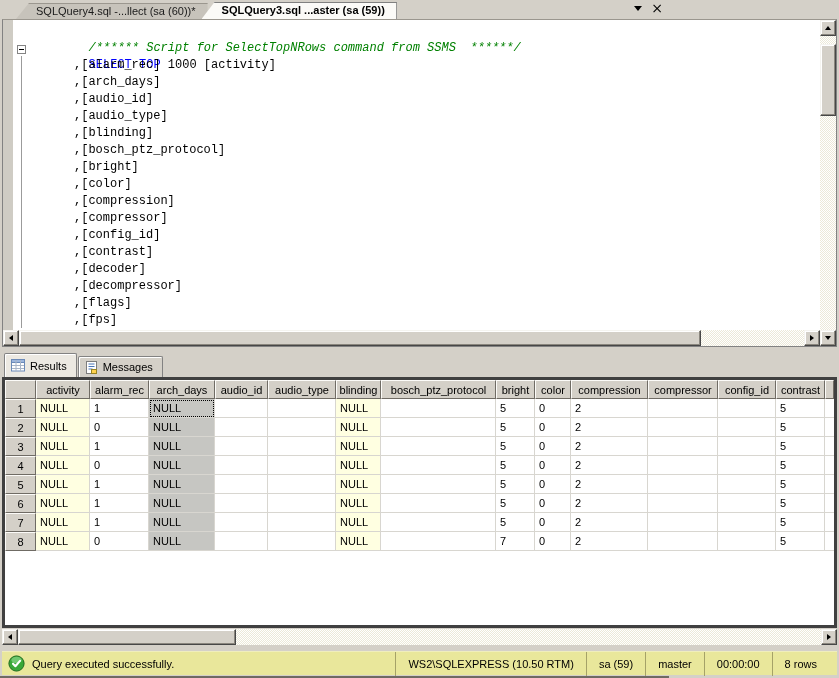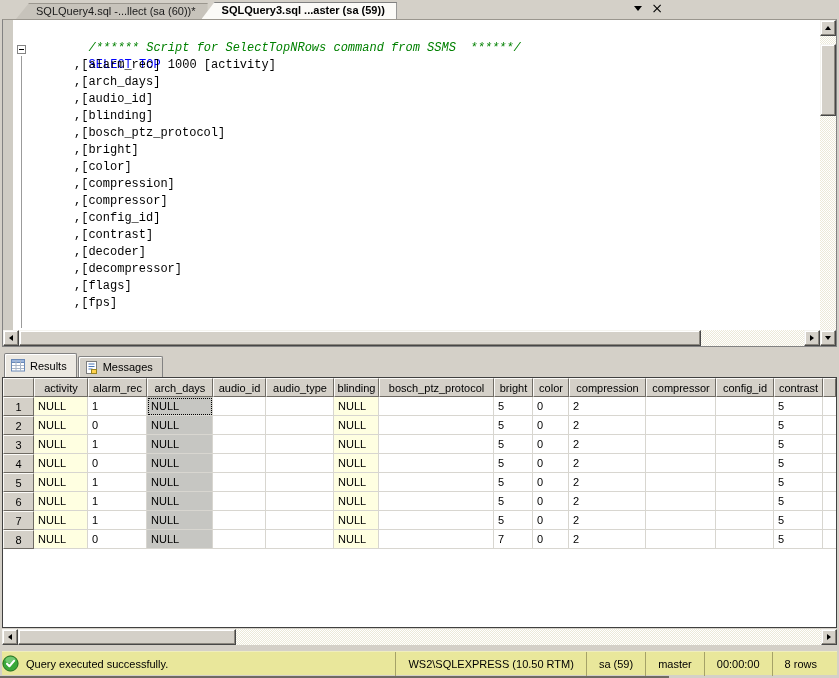",[audio_type]" div.code-line { html: none -> <div><span>,[audio_type]</span></div> }
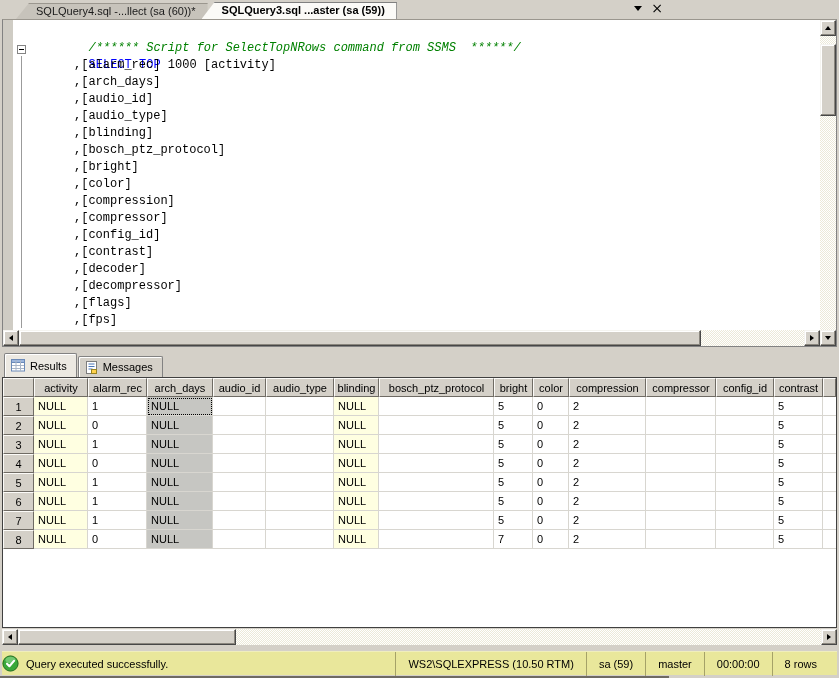"activity" .grid { border: 1px solid #404040 -> 3px solid #404040 }
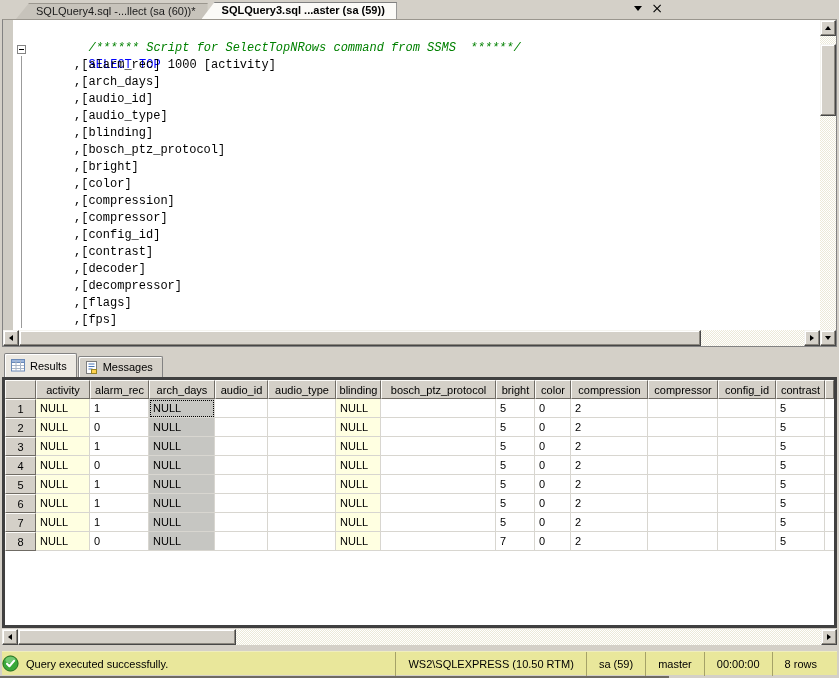"Query executed successfully." .status-left { padding-left: none -> 6px }
